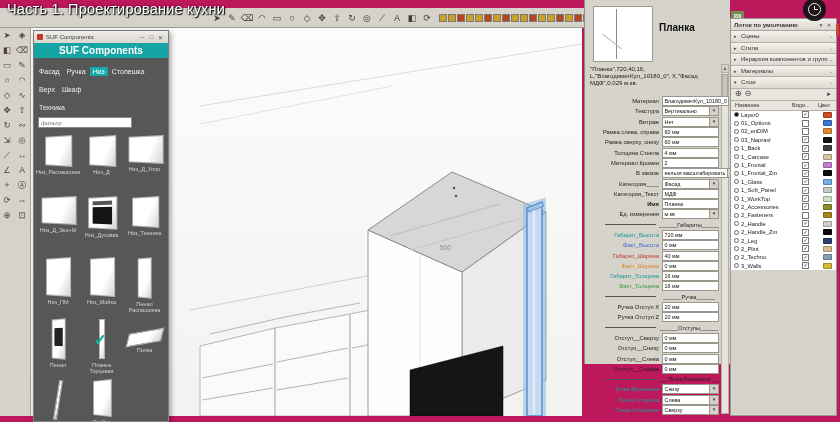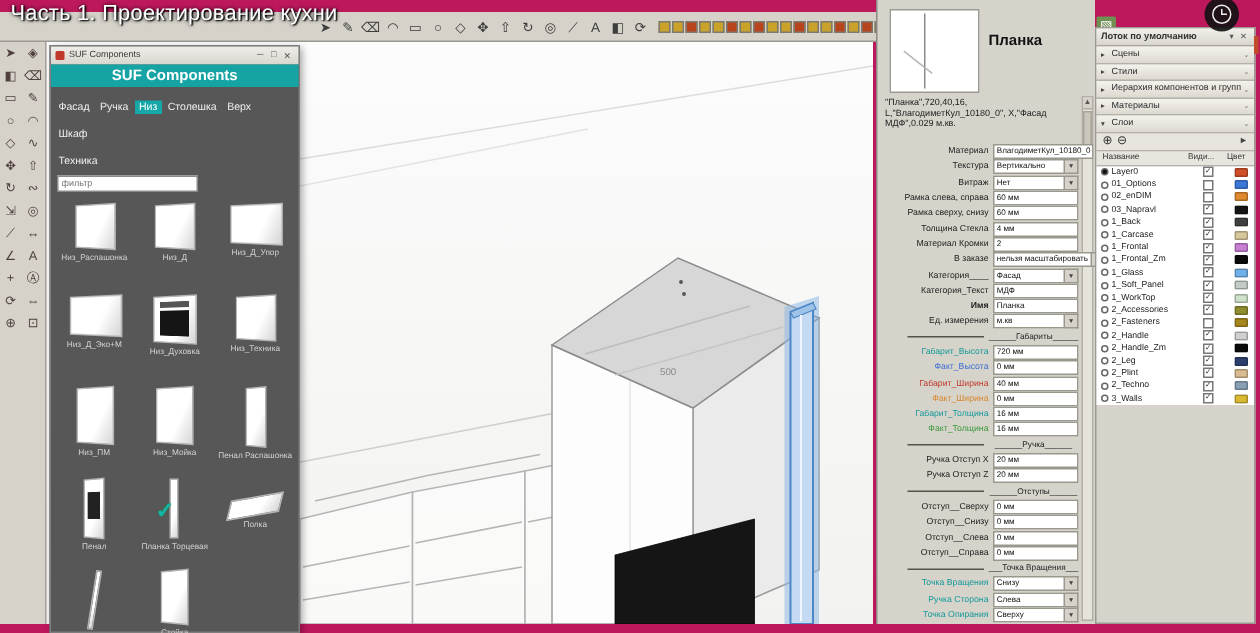"Планка" .opts { height: 416px -> 364px }
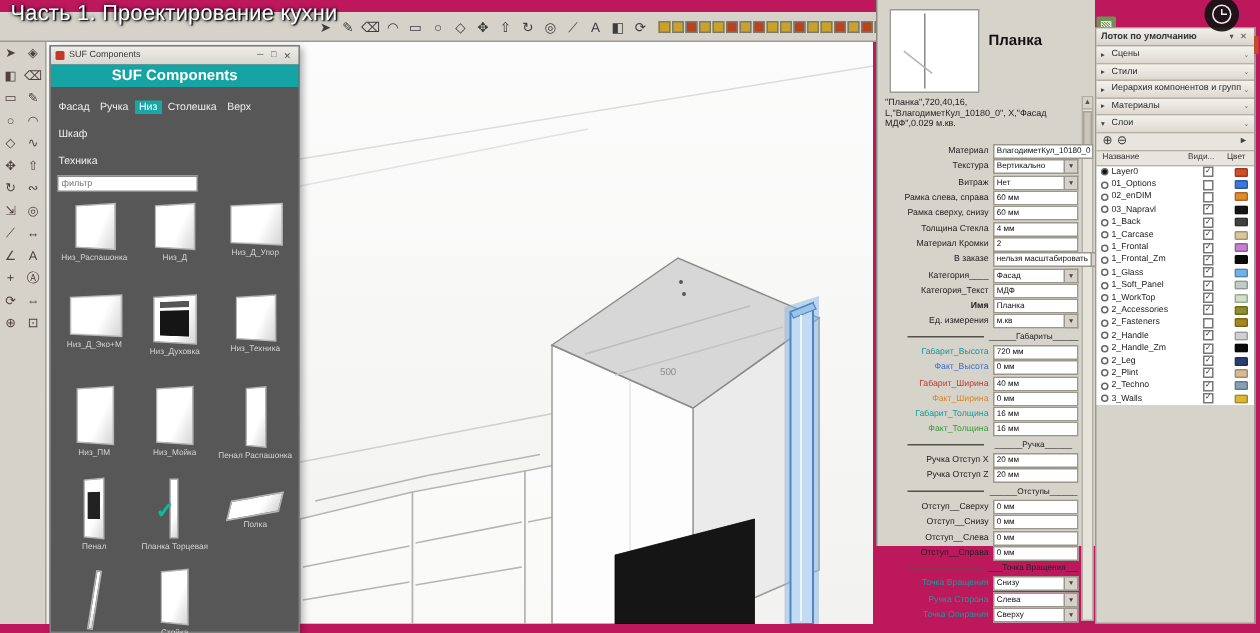"SUF Components" .suf { width: 167px -> 136px }
